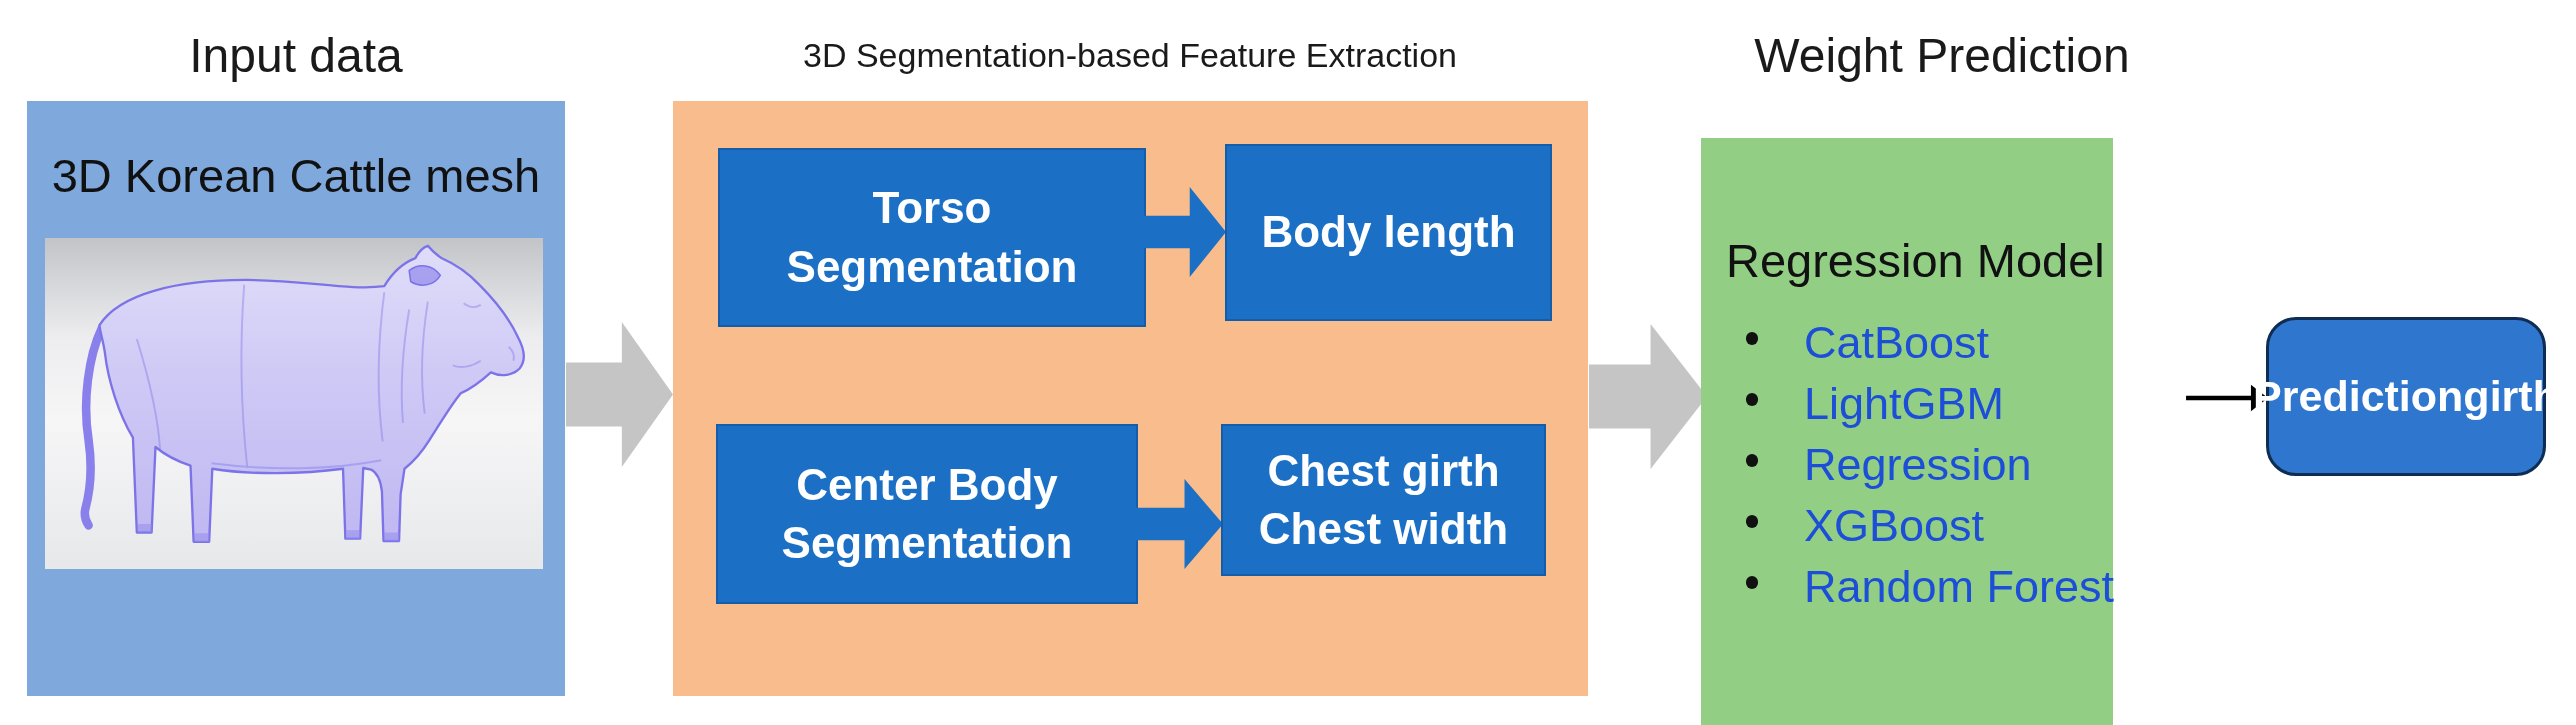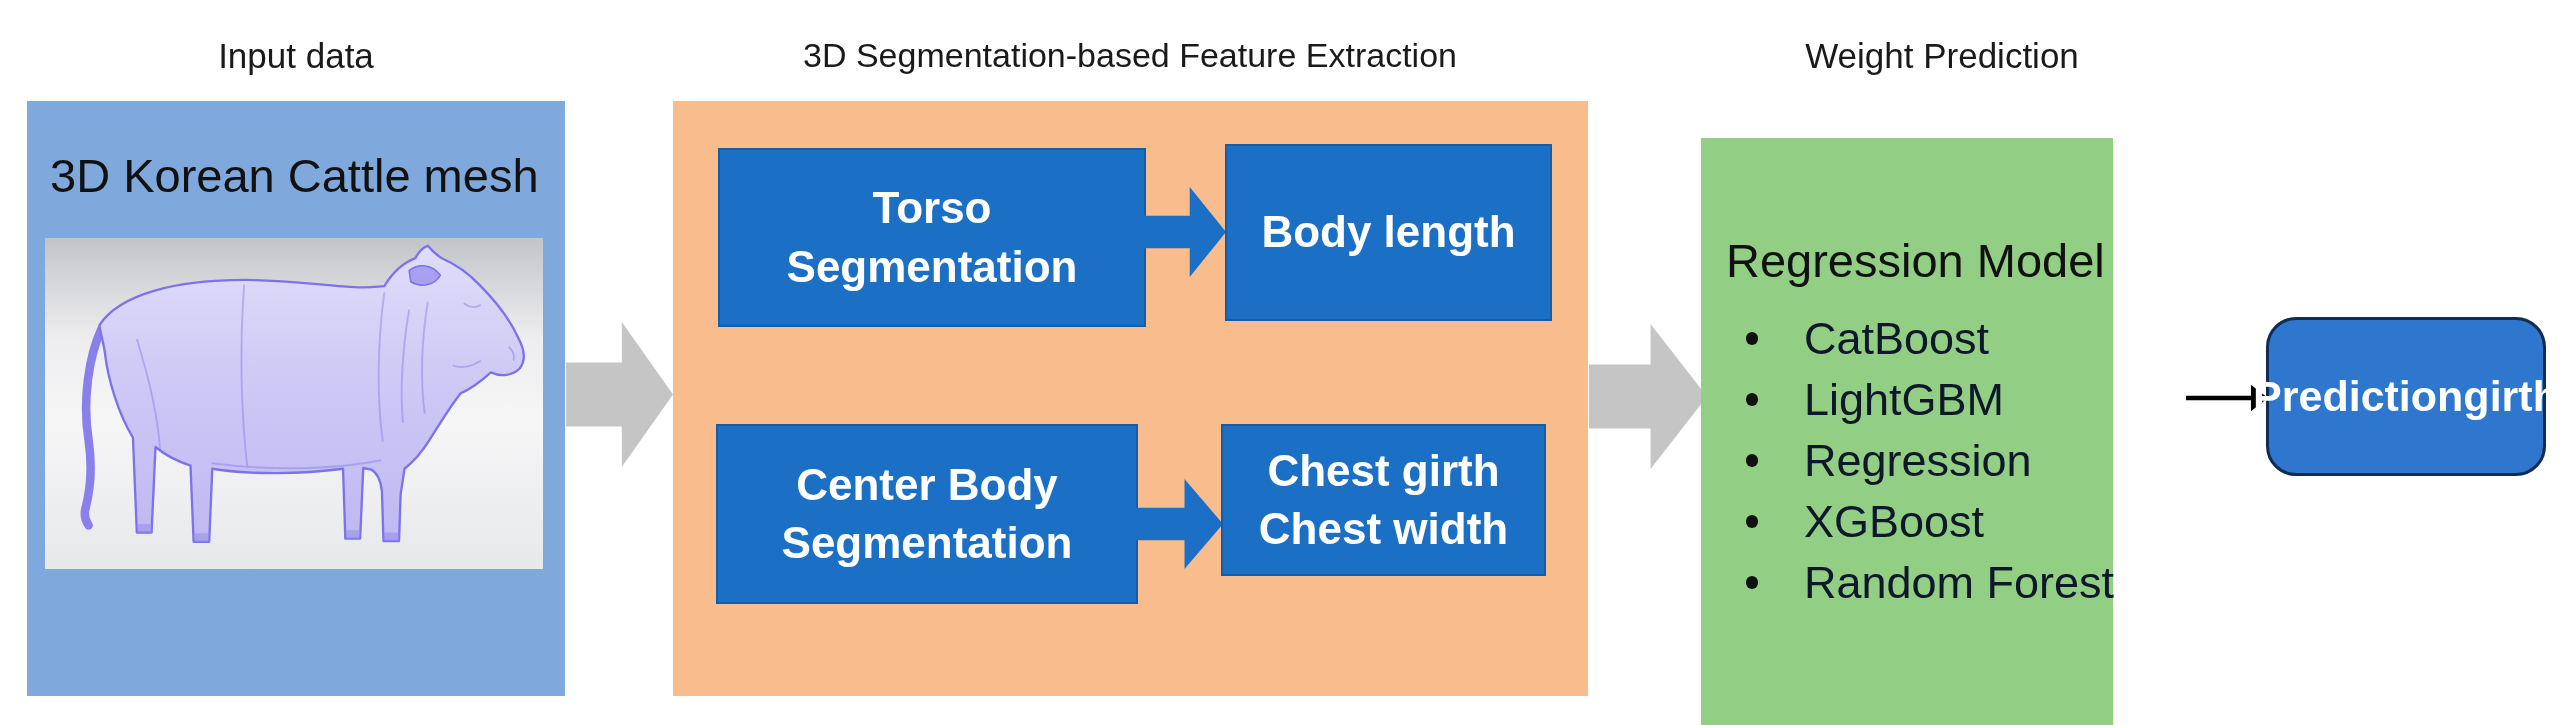"Input data" .sec-title { font-size: 35px -> 48px }
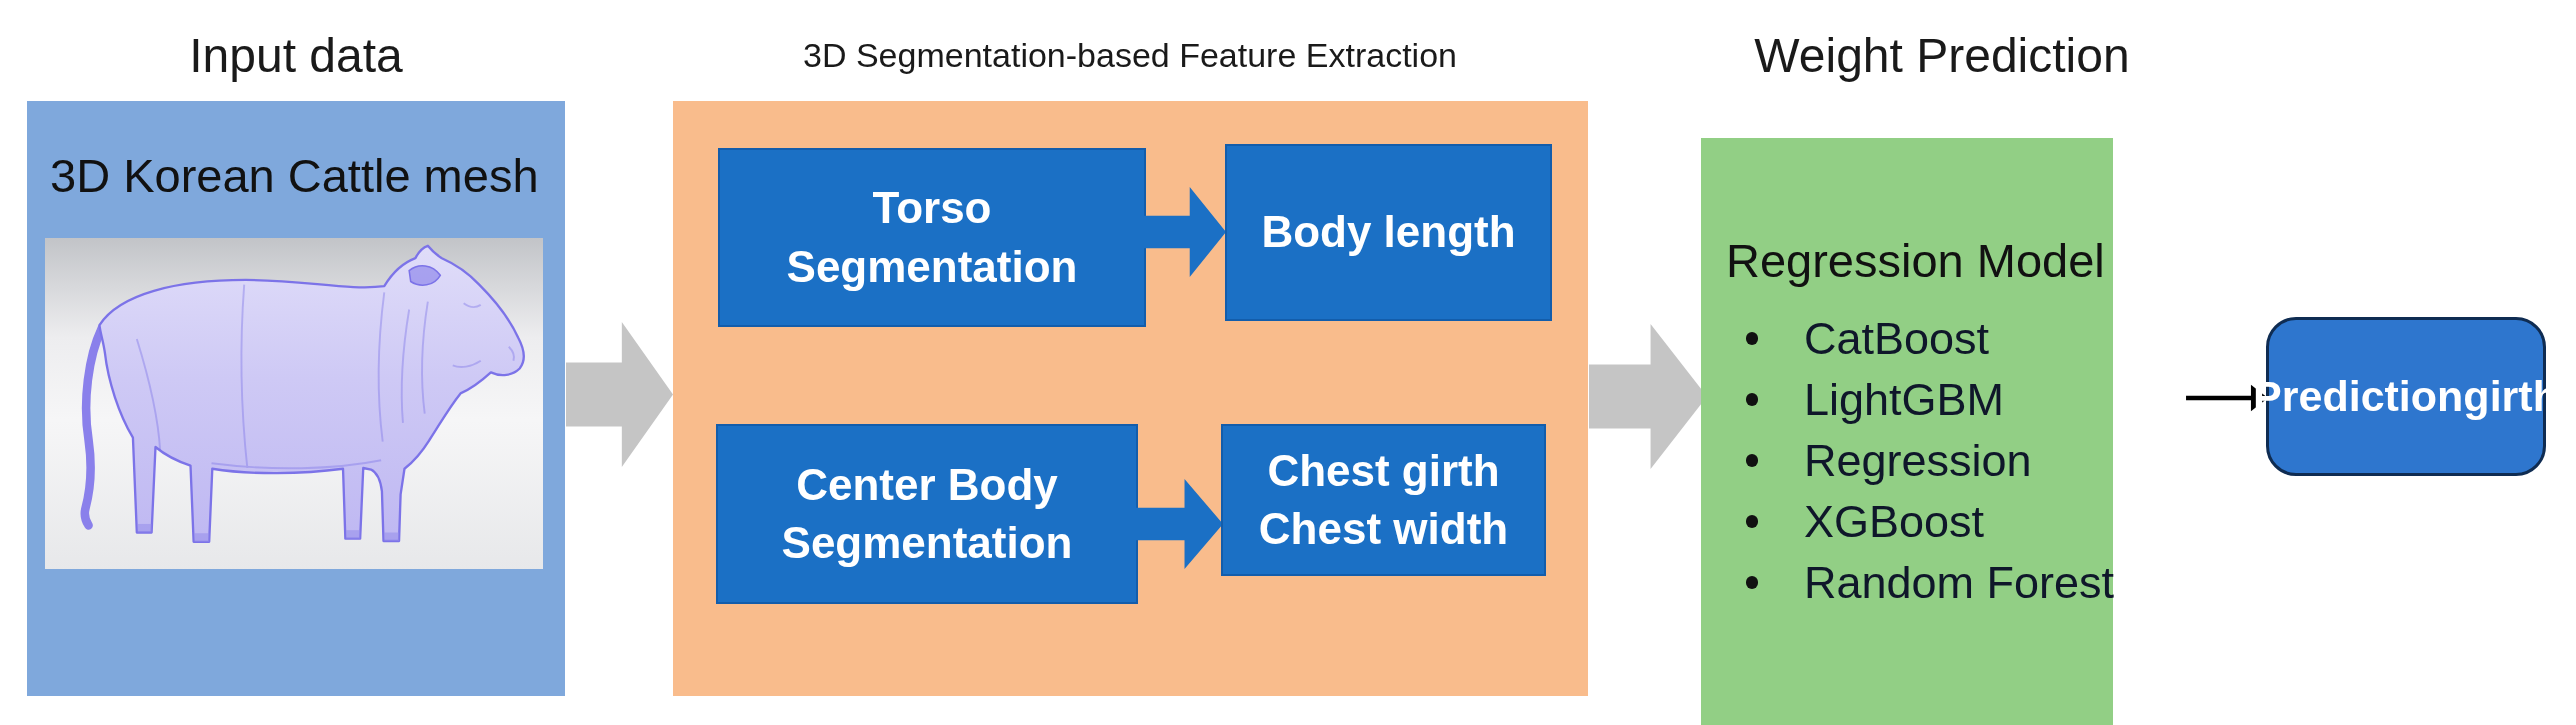"3D Korean Cattle mesh" .input-label { margin-left: 23px -> none; text-align: left -> center }
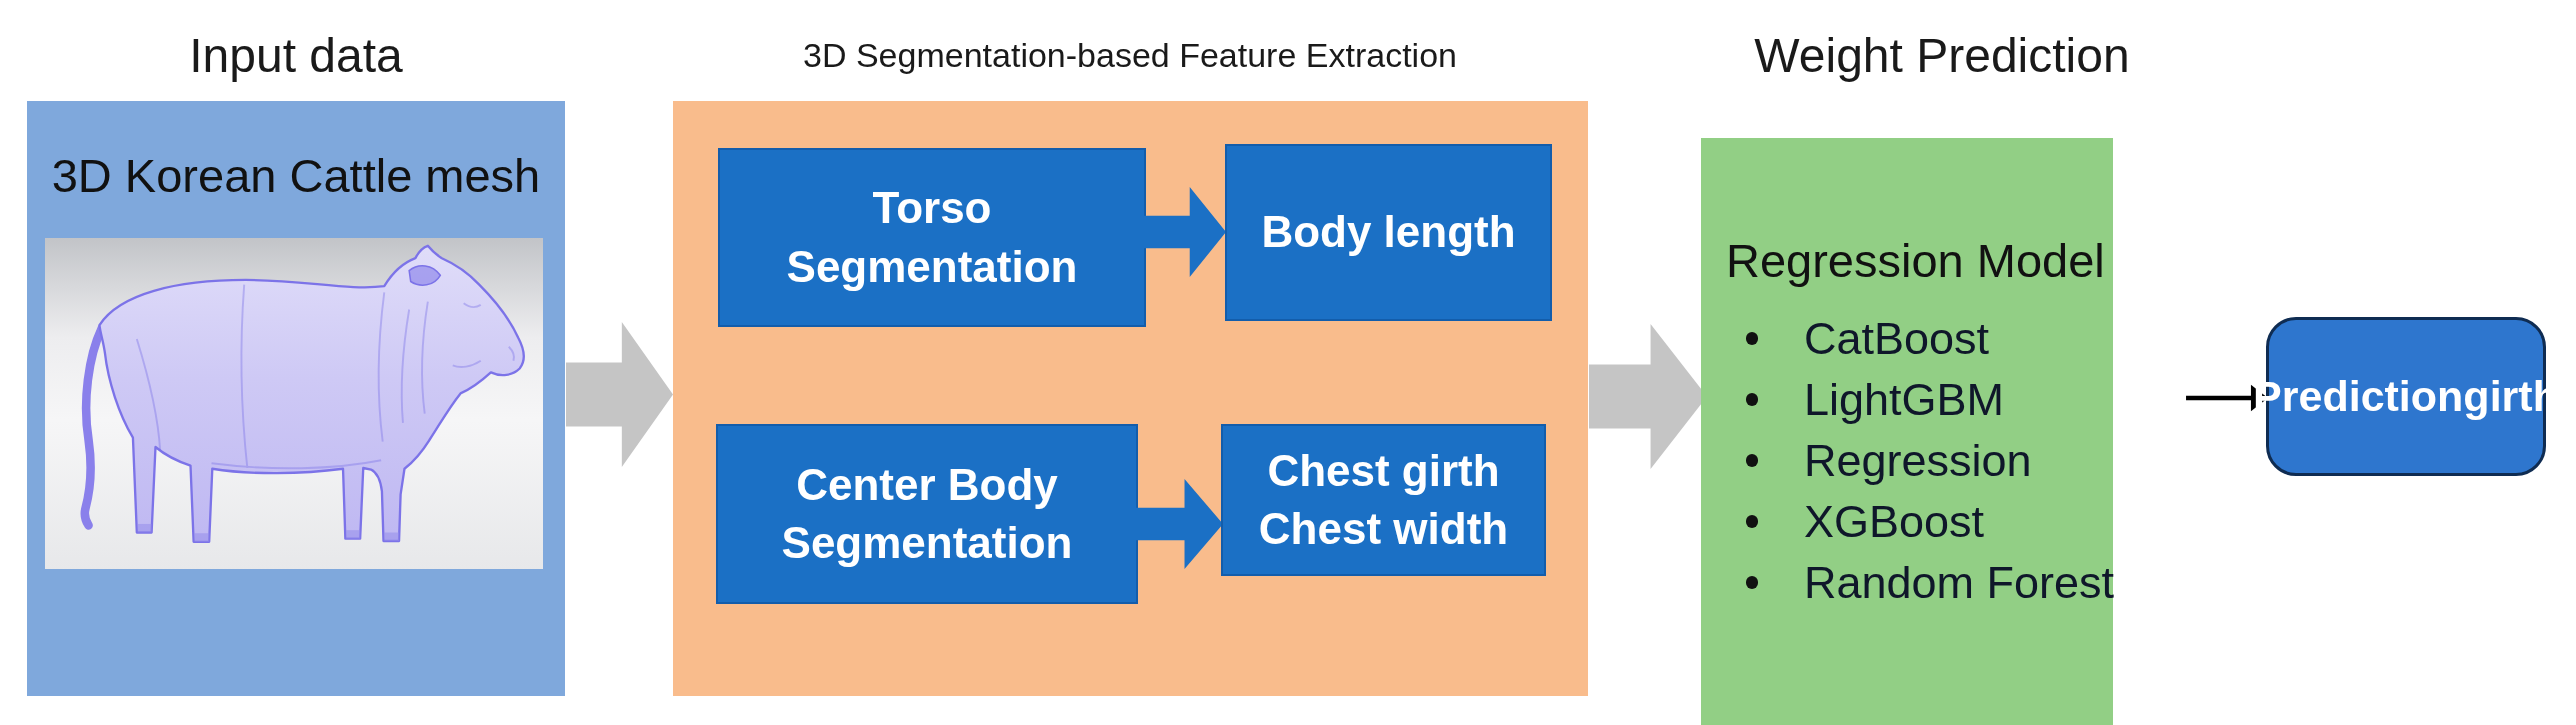"CatBoost" .model-list li { align-items: center -> flex-end; color: #0f172a -> #1d4ed8 }
